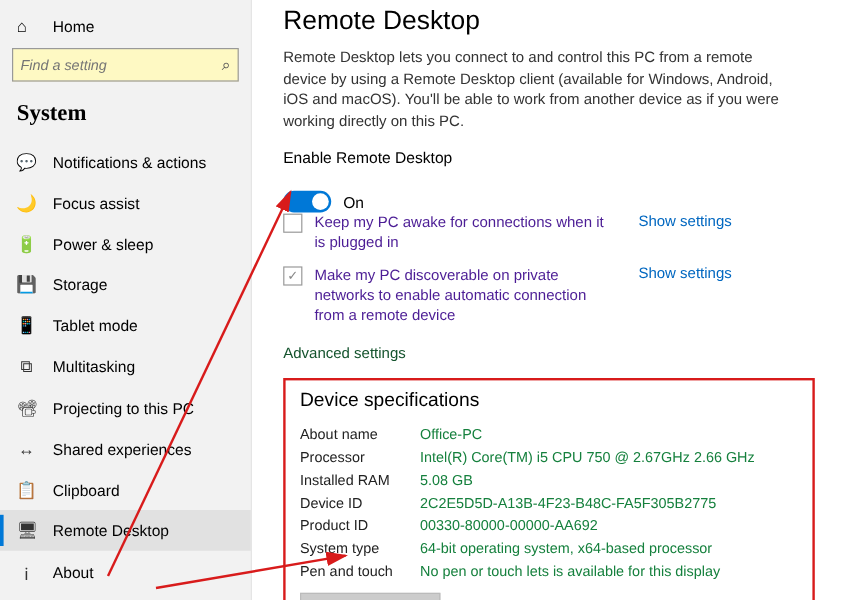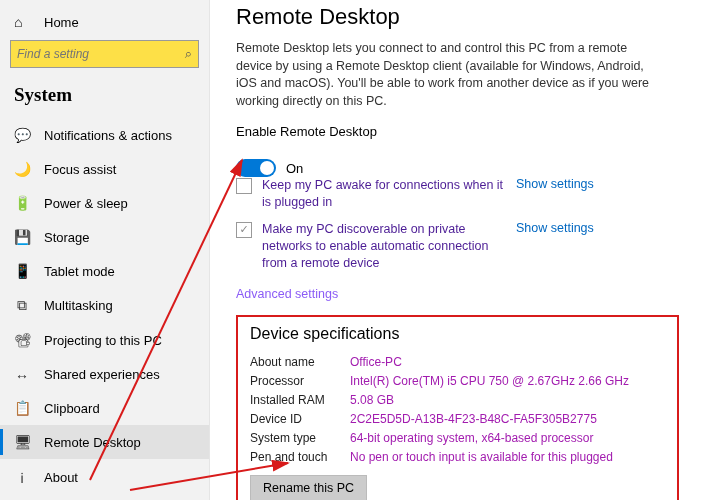"Find a setting" .search-box { background: #fde047 -> #fef9c3 }
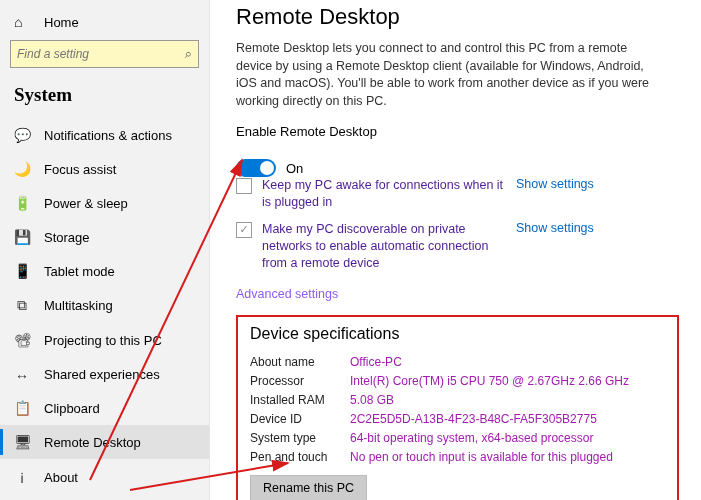"Show settings" .option-link { margin-left: 4px -> 20px }
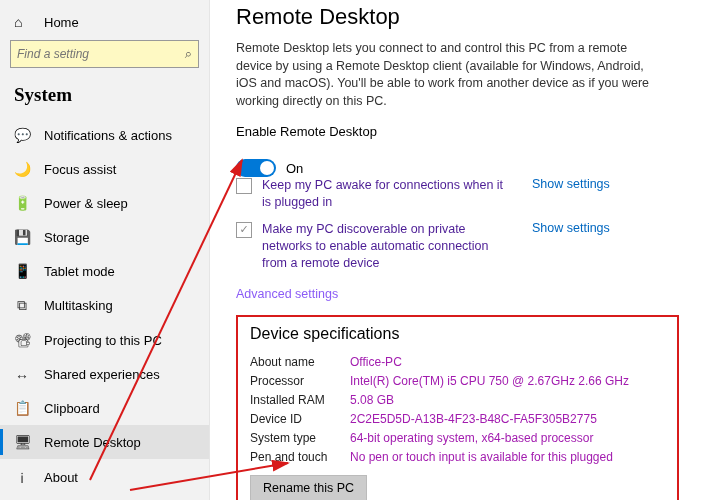"Advanced settings" .adv-link { color: #8b5cf6 -> #14532d }
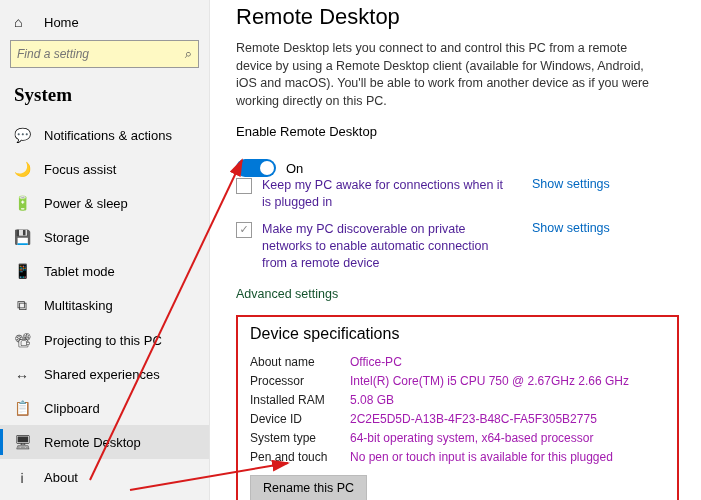"Office-PC" .spec-val { color: #a21caf -> #15803d }
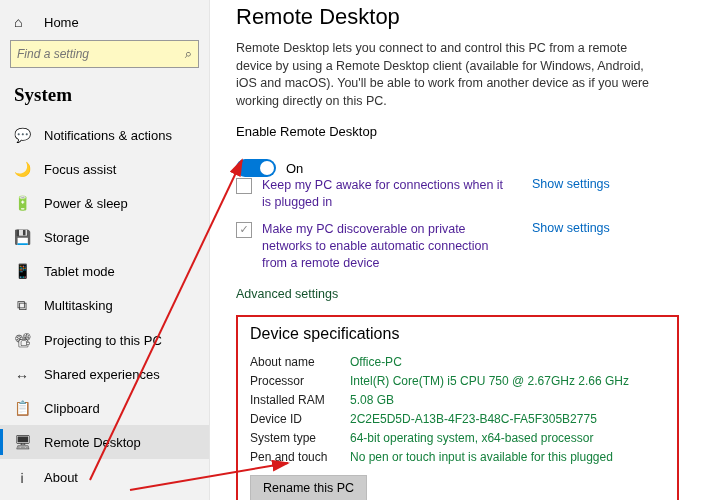"Product ID" div.spec-row { html: none -> <div> <div>Product ID</div> <div>00330-80000-00000-AA692</div> </div> }
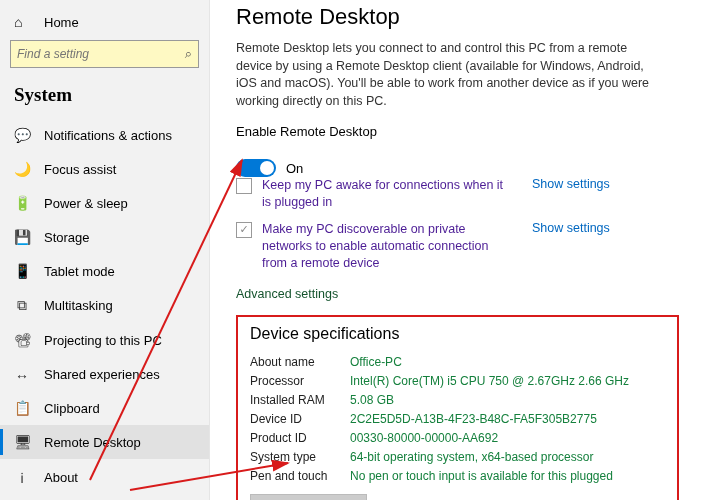"No pen or touch input" div.spec-val { text: input is available for this plugged -> lets is available for this display }
